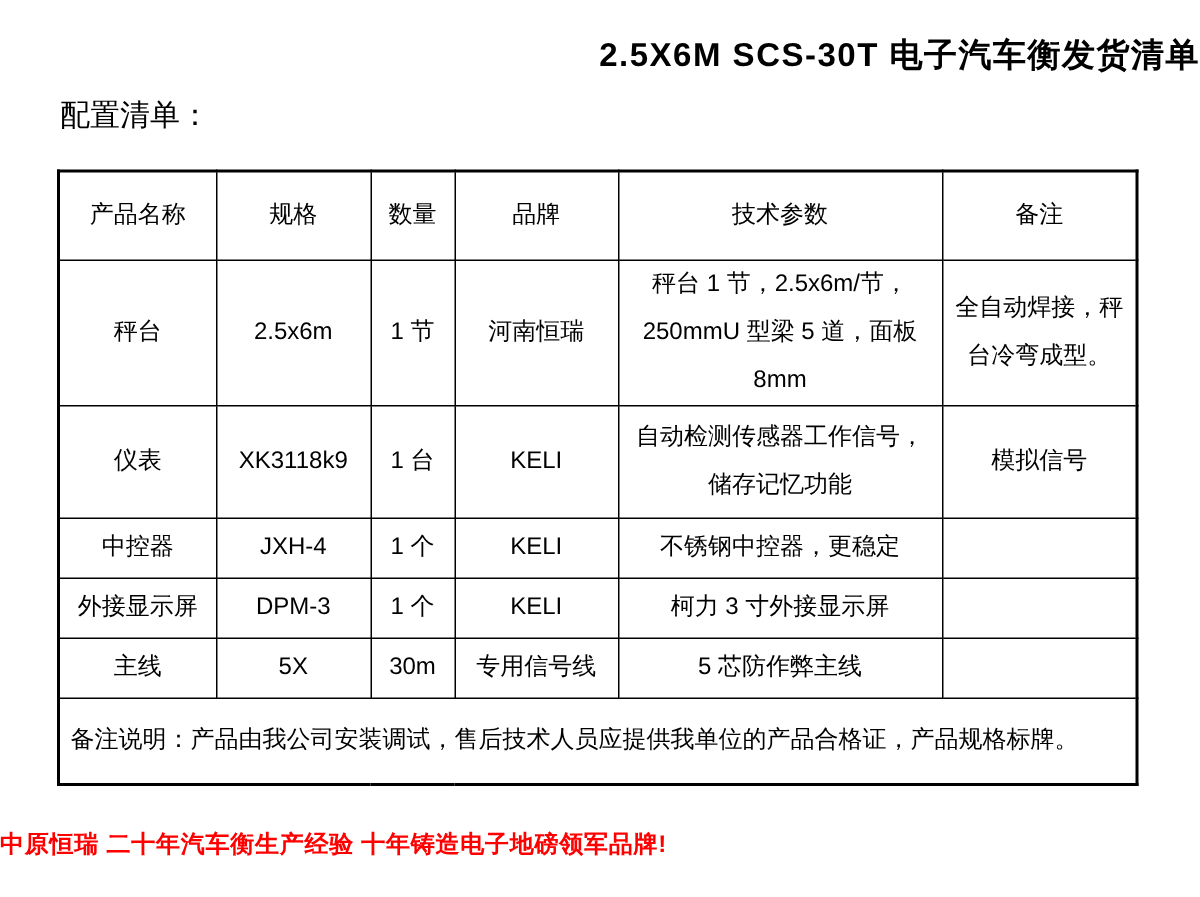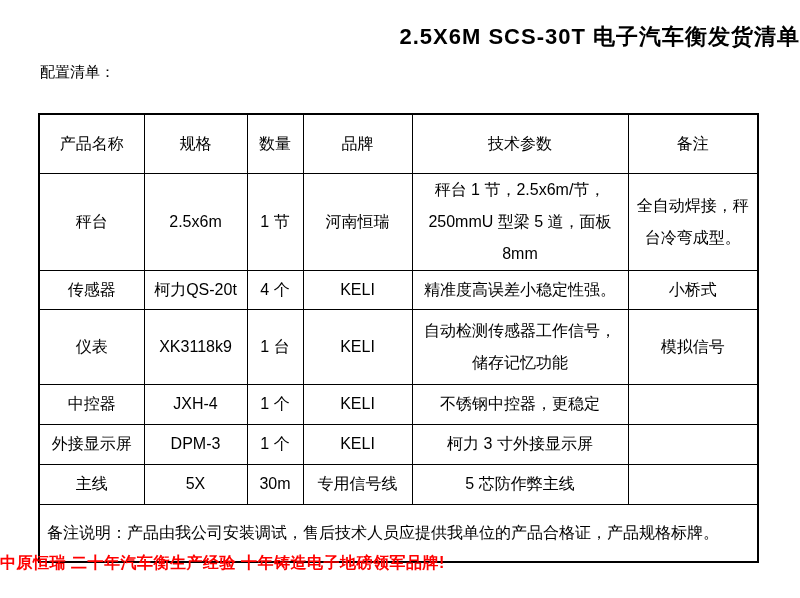"配置清单：" .doc-subtitle { font-size: 15px -> 20px }
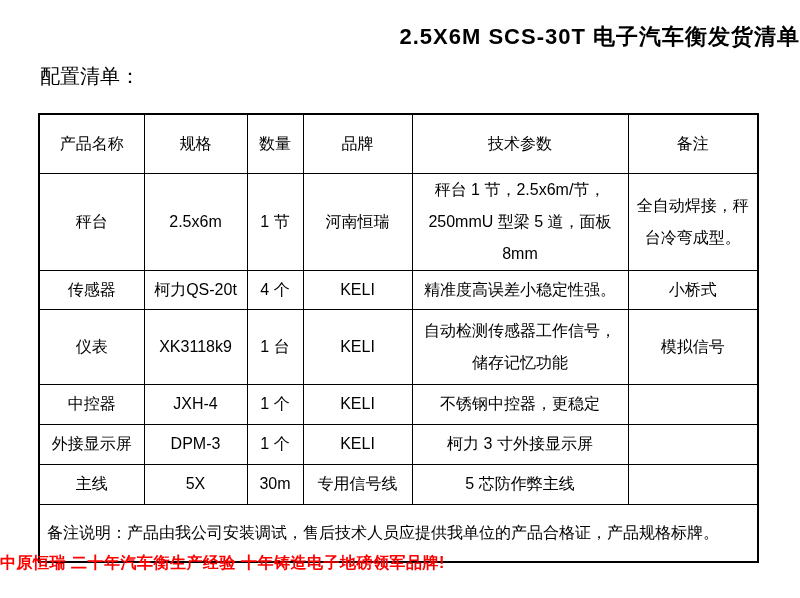"传感器" tr.h-s39 { html: <tr> <td>传感器</td> <td>柯力QS-20t</td> <td>4 个</td> <td>KELI</td> <td>精准度高误差小稳定性强。</td> <td>小桥式</td> </tr> -> none }
